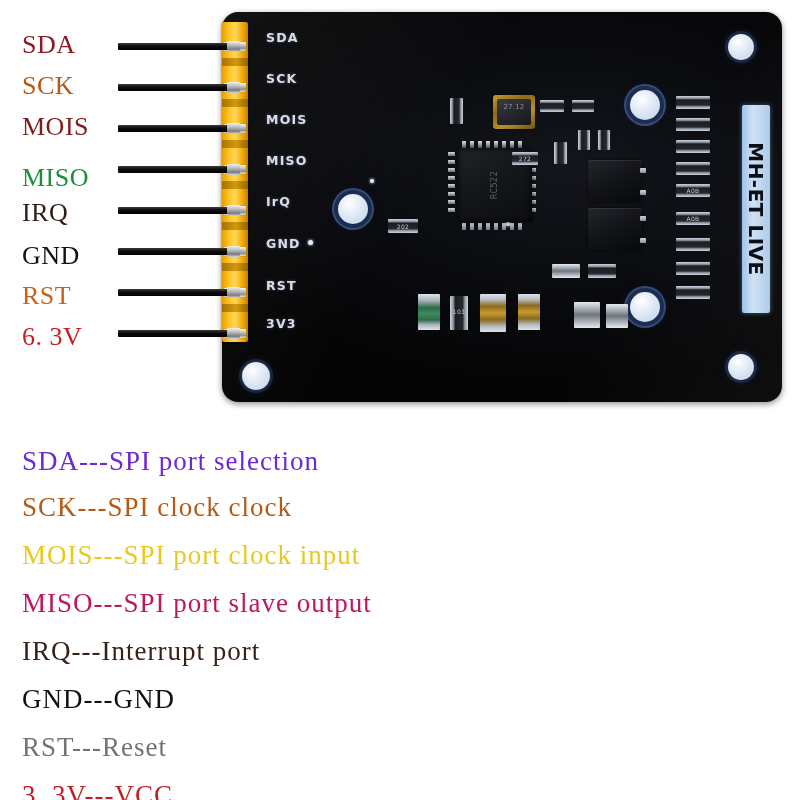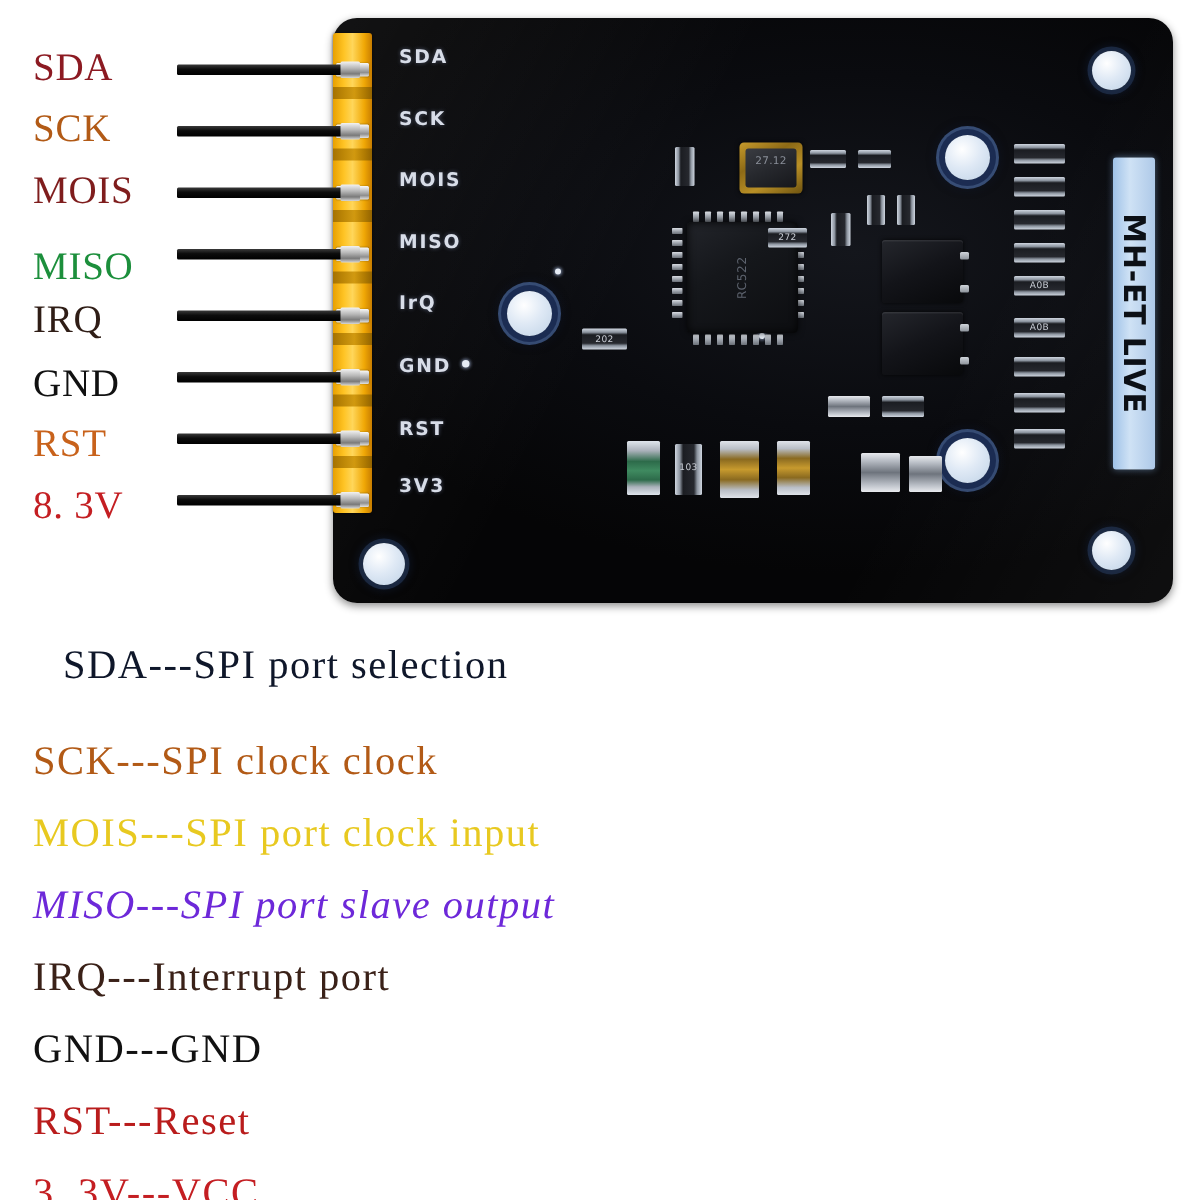"8. 3V" div.pin-label { text: 8 -> 6 }
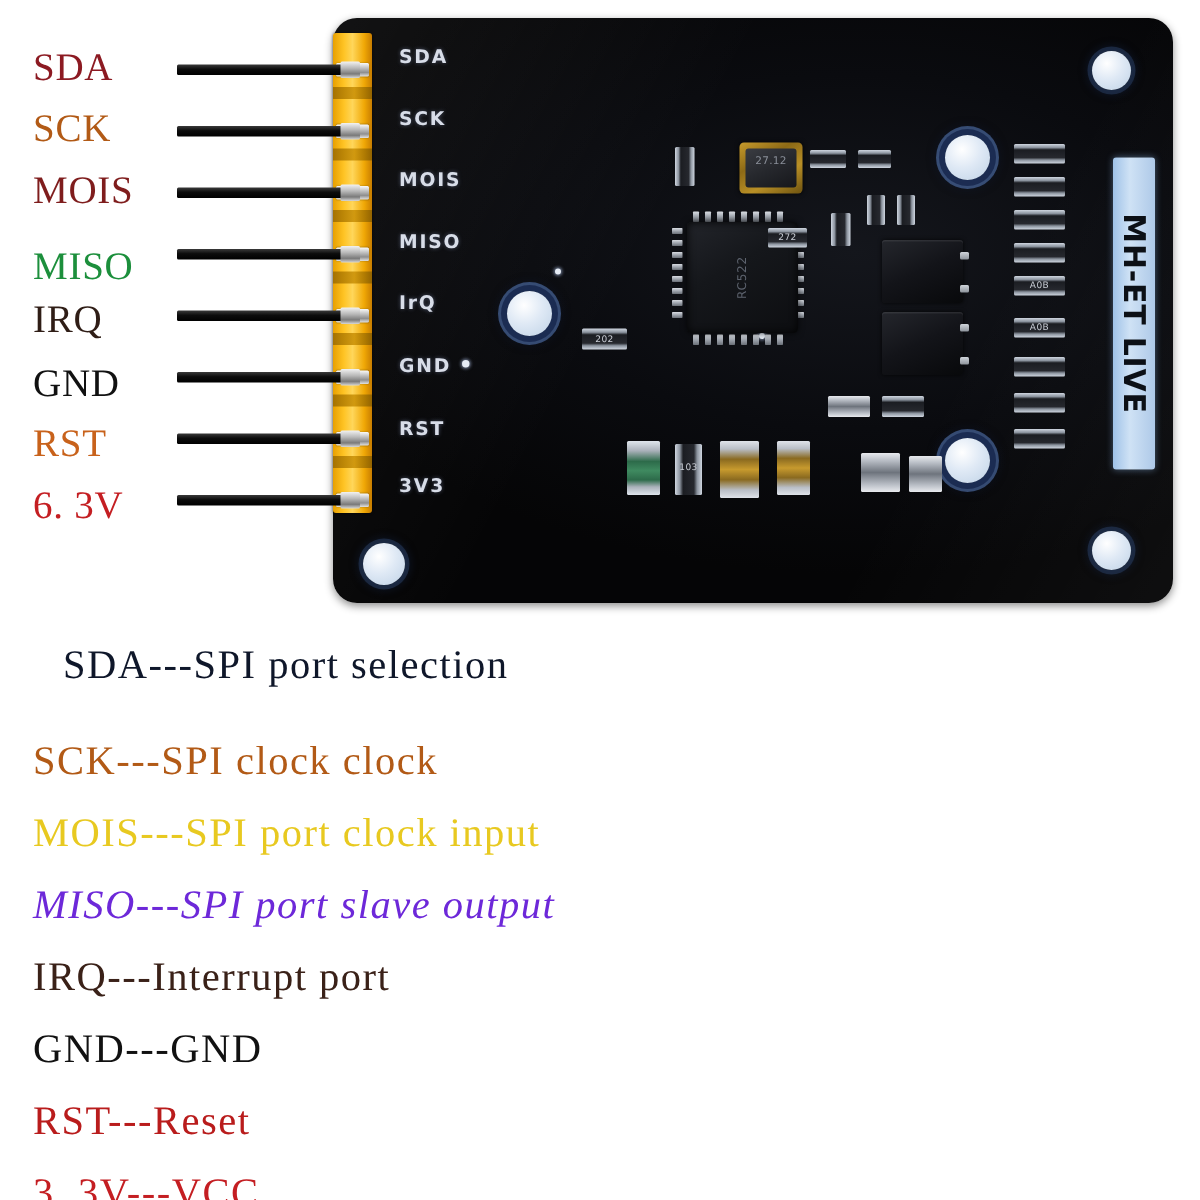"SDA---SPI port selection" div.legend-line { color: #0f172a -> #6d28d9; margin-left: 20px -> none; top: 6px -> 24px }
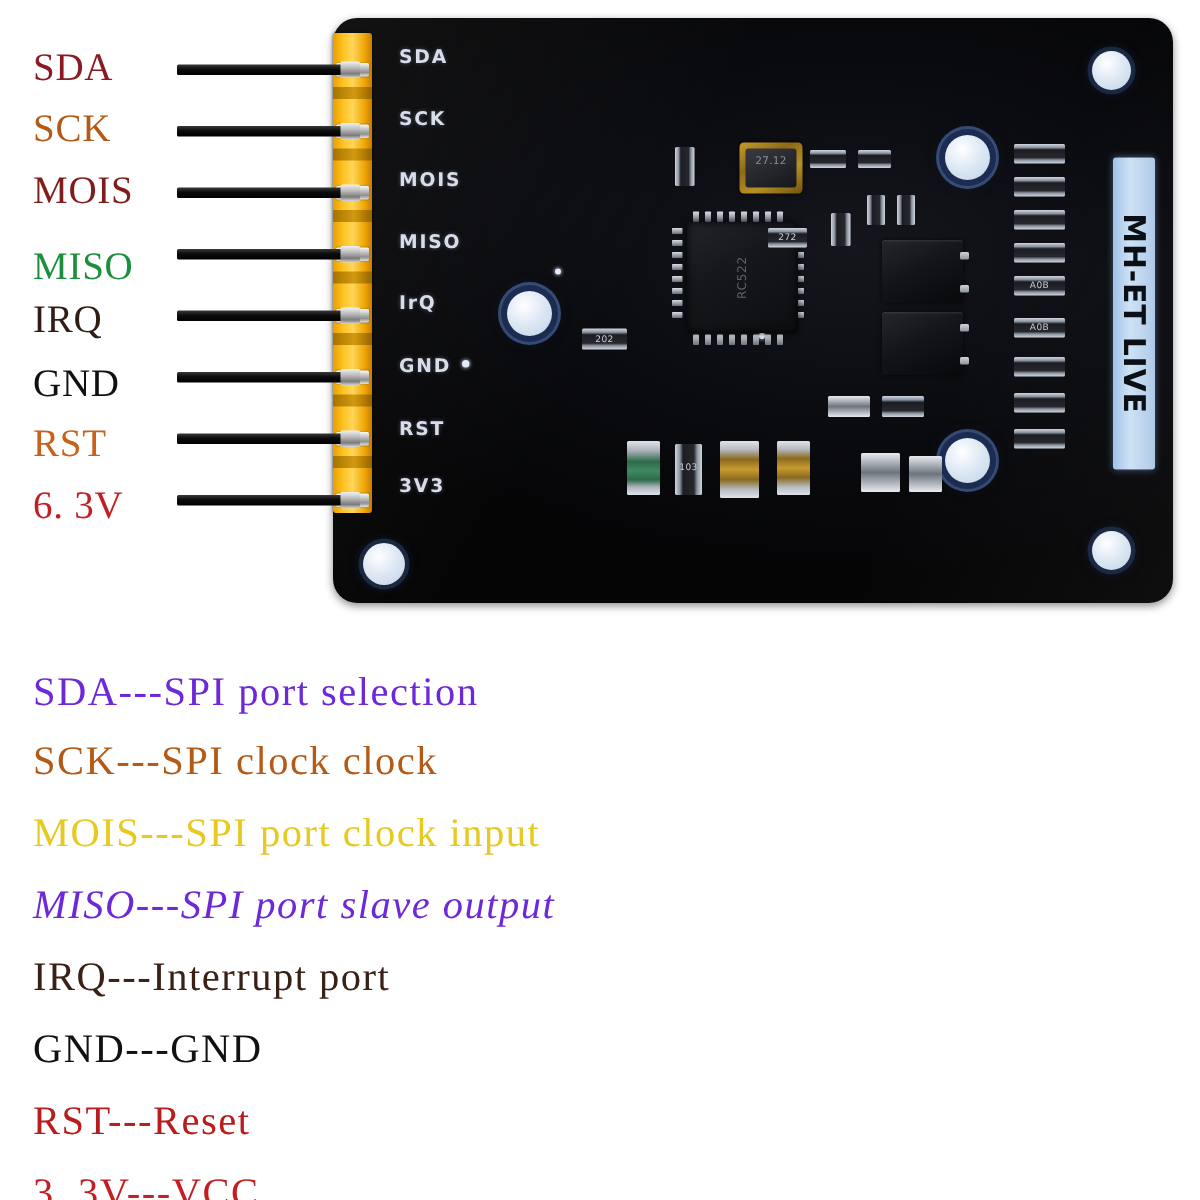"MISO---SPI port slave output" div.legend-line { color: #6d28d9 -> #be185d; font-style: italic -> none }
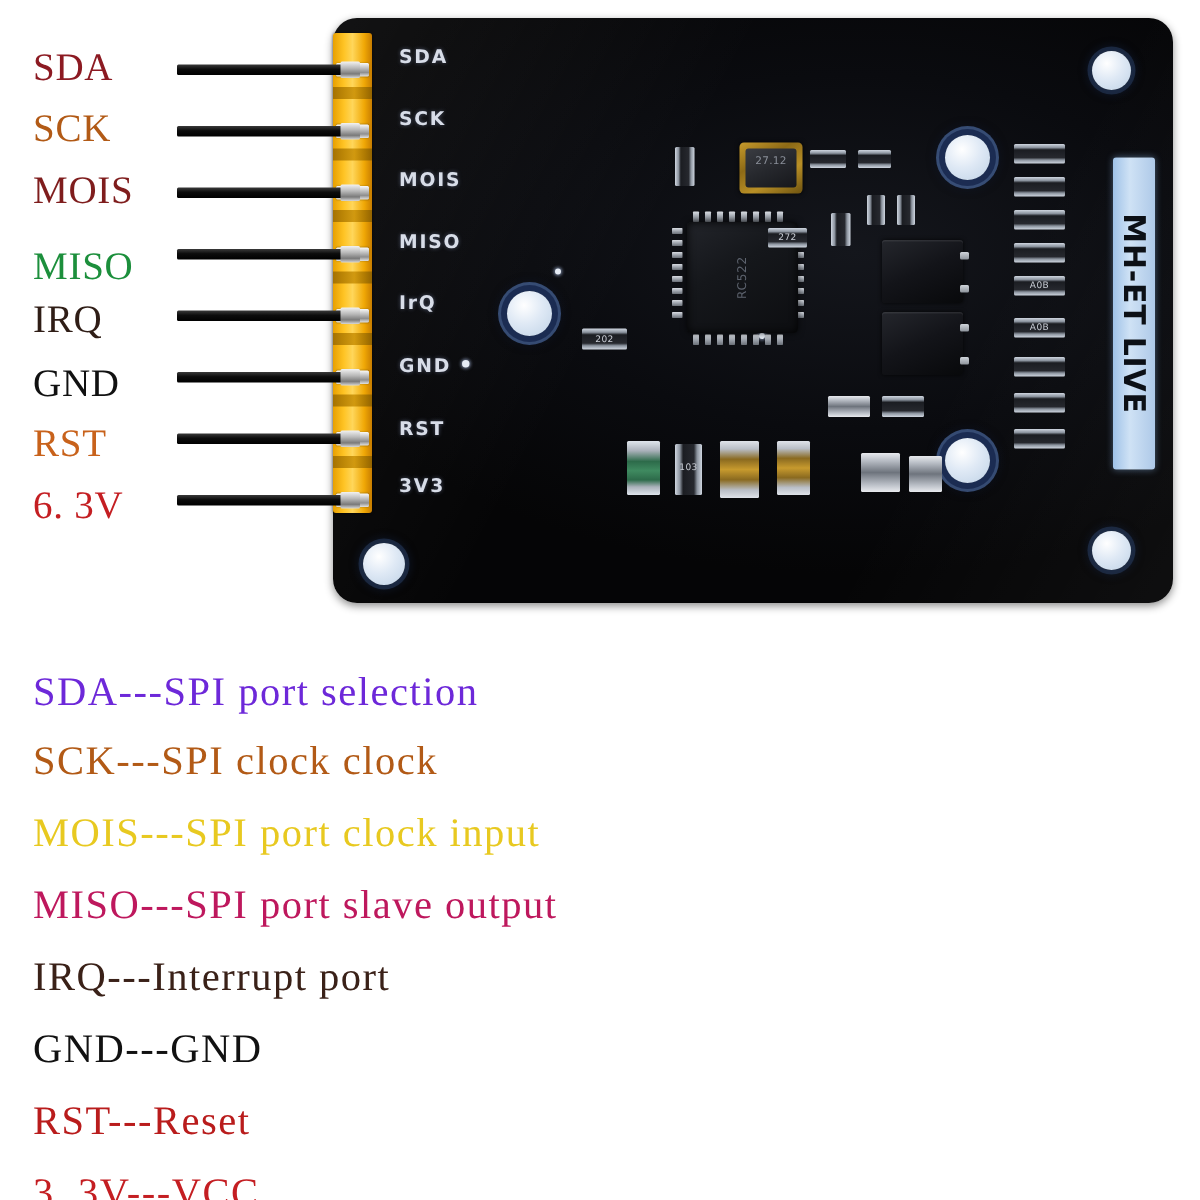"RST---Reset" div.legend-line { color: #b91c1c -> #737373 }
